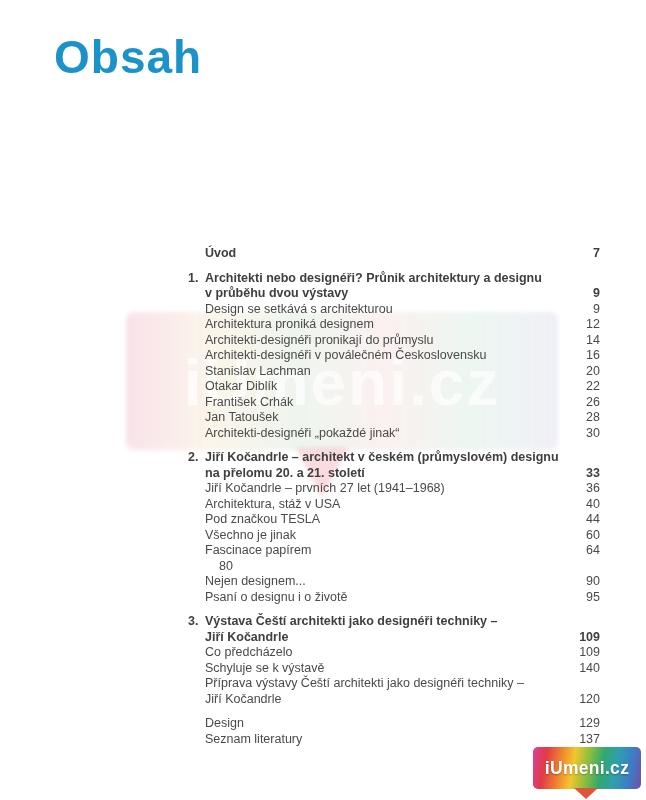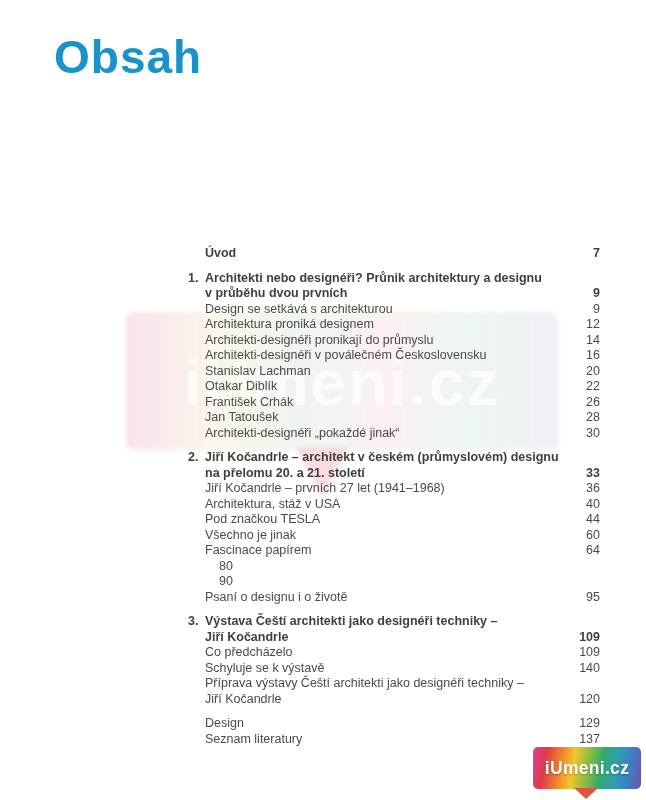"v průběhu dvou prvních" span.label { text: prvních -> výstavy }
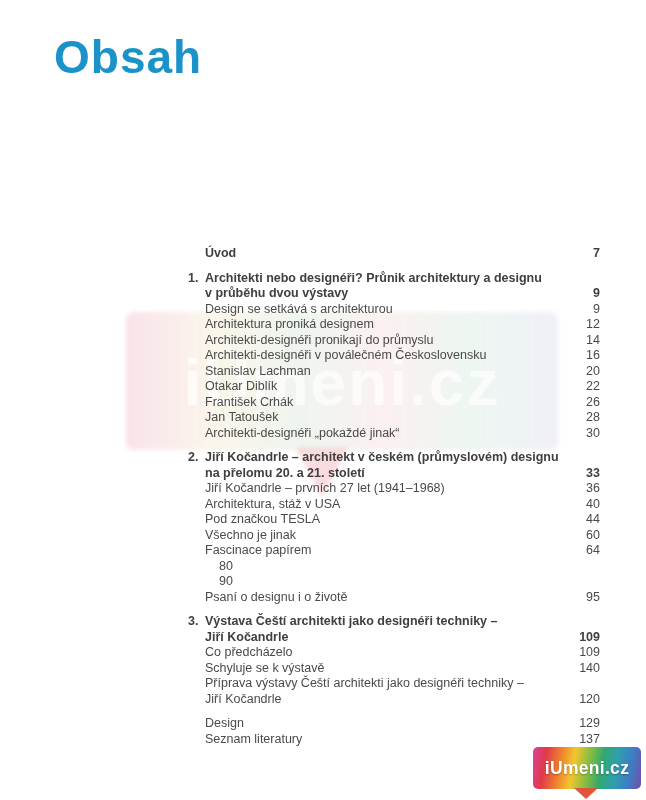"Nejen designem..." span.label { html: none -> <span>Nejen designem...</span> }
